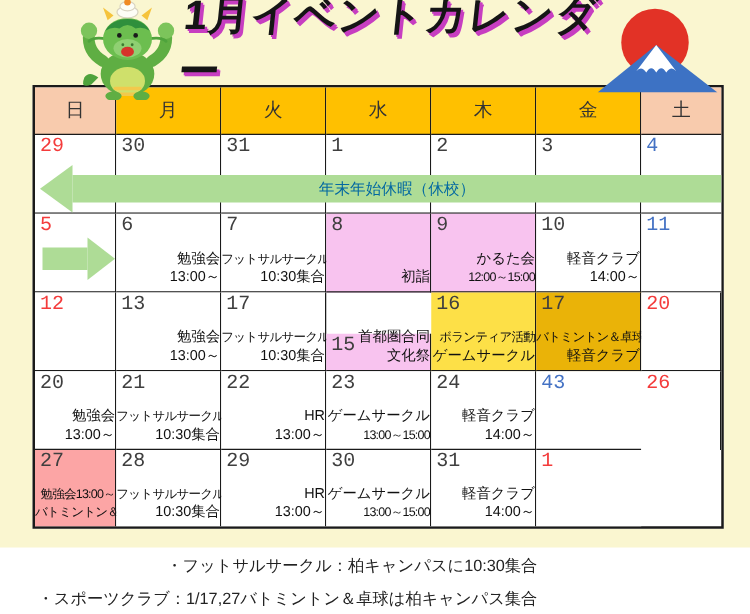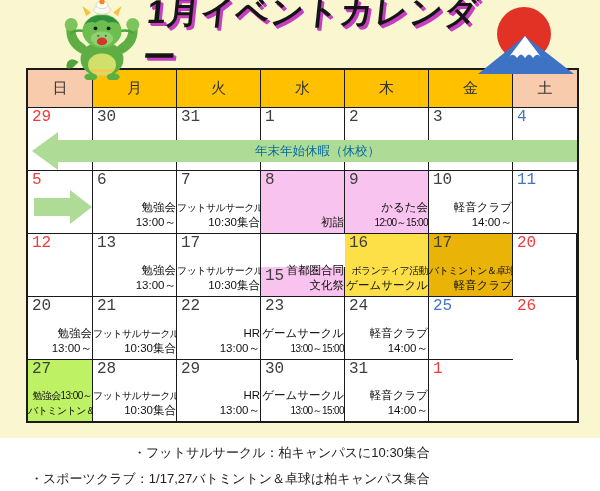"25" span.date { text: 25 -> 43 }
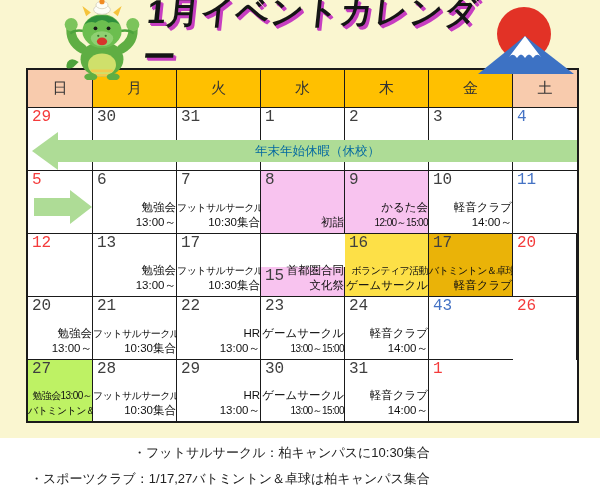"27" div.cell { background: #bef264 -> #fca5a5 }
